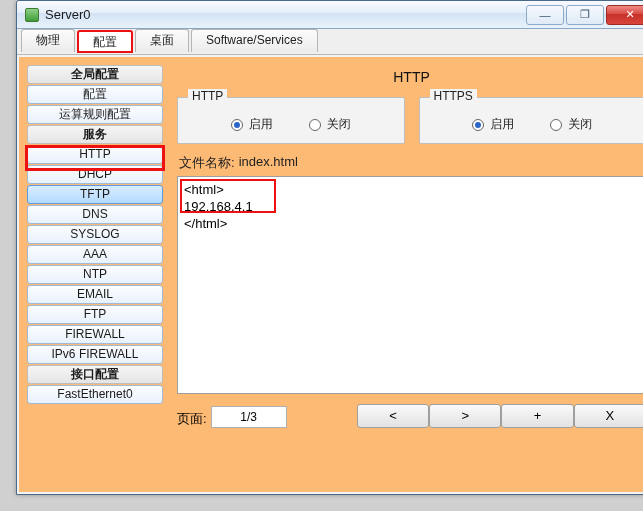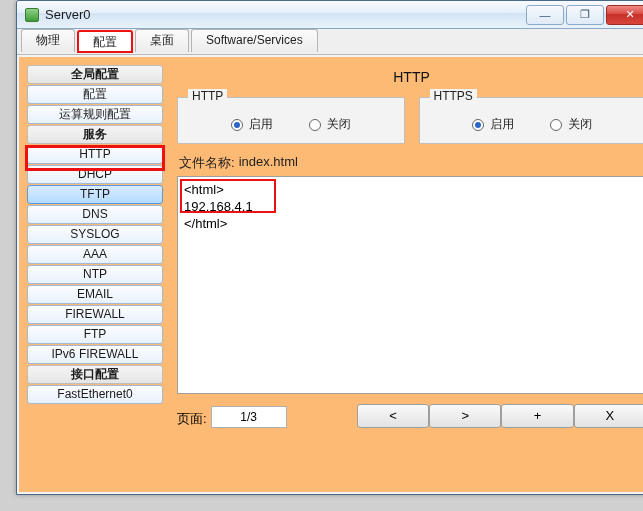"FIREWALL" div.sb-btn { order: before "FTP" -> after "FTP" }
